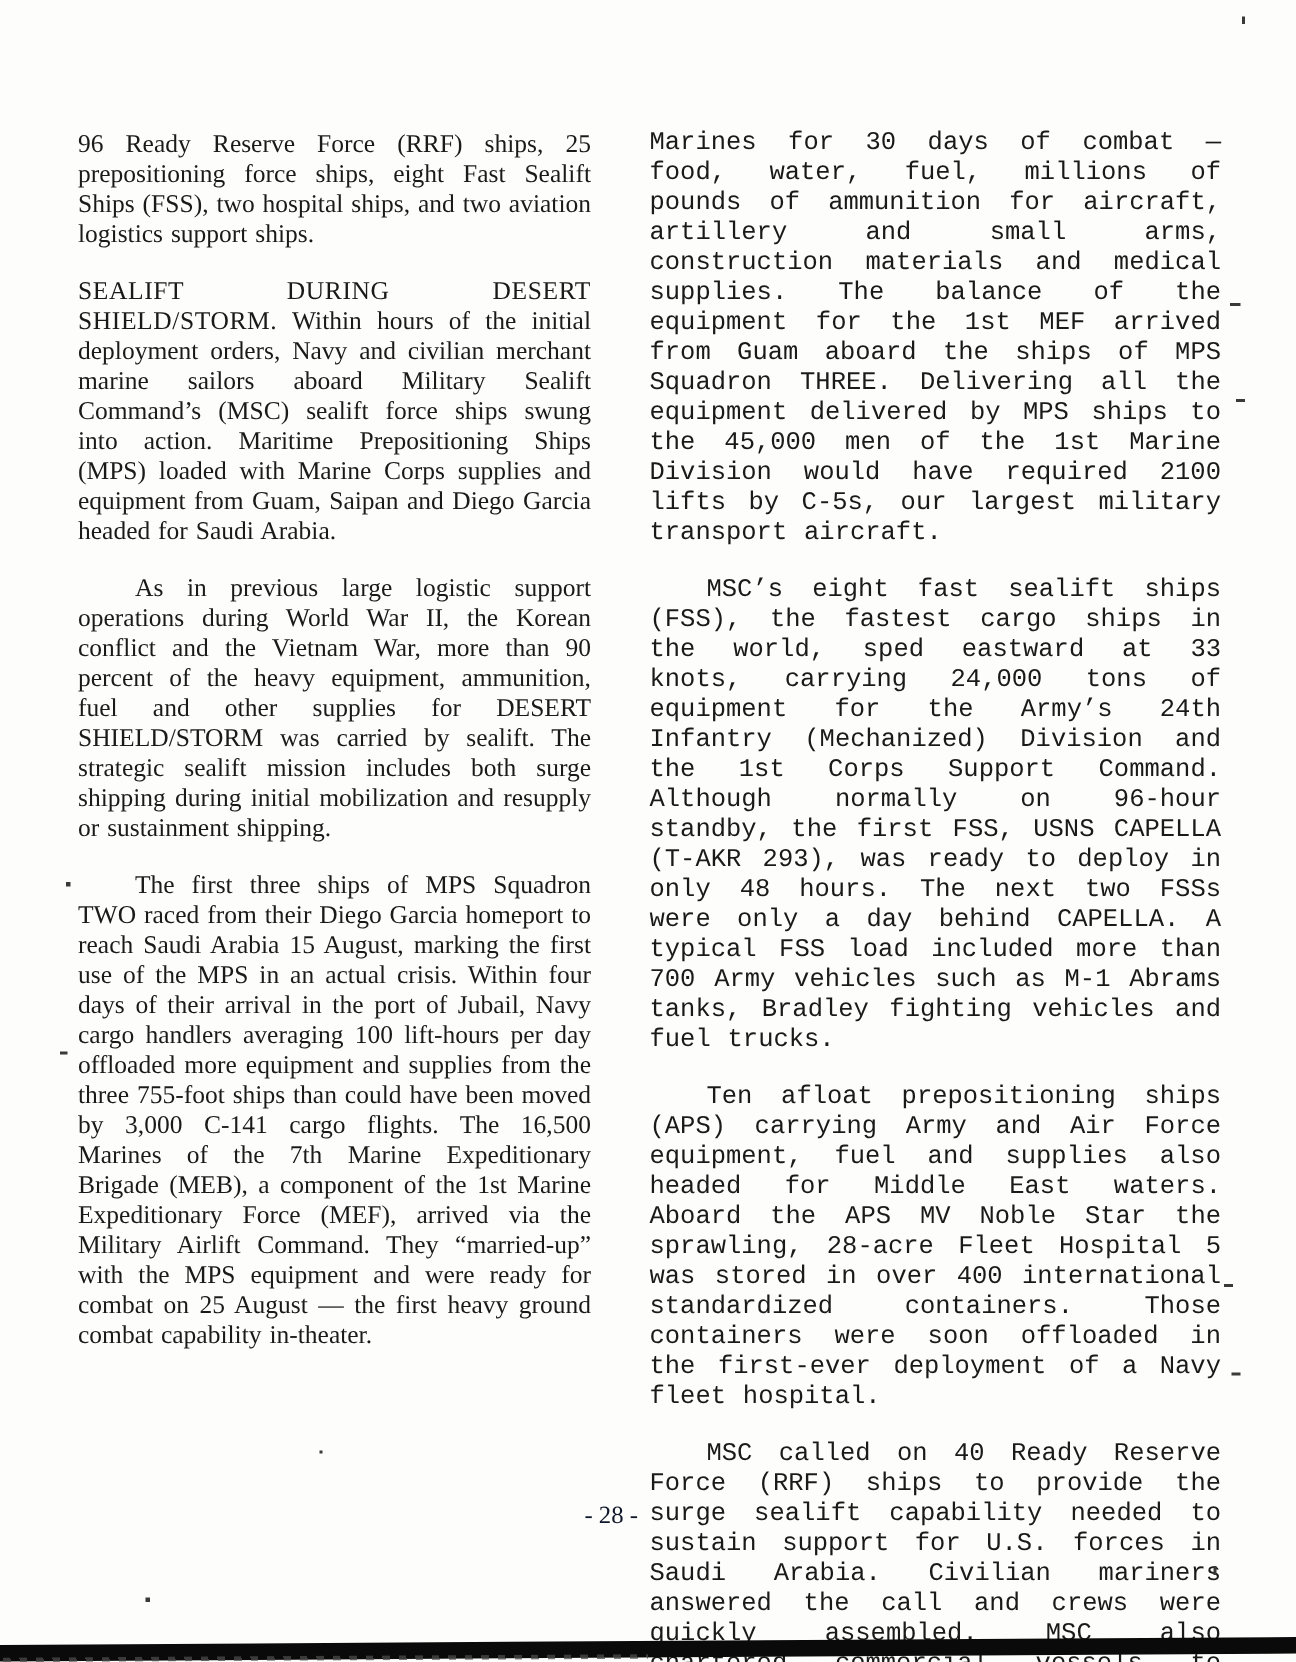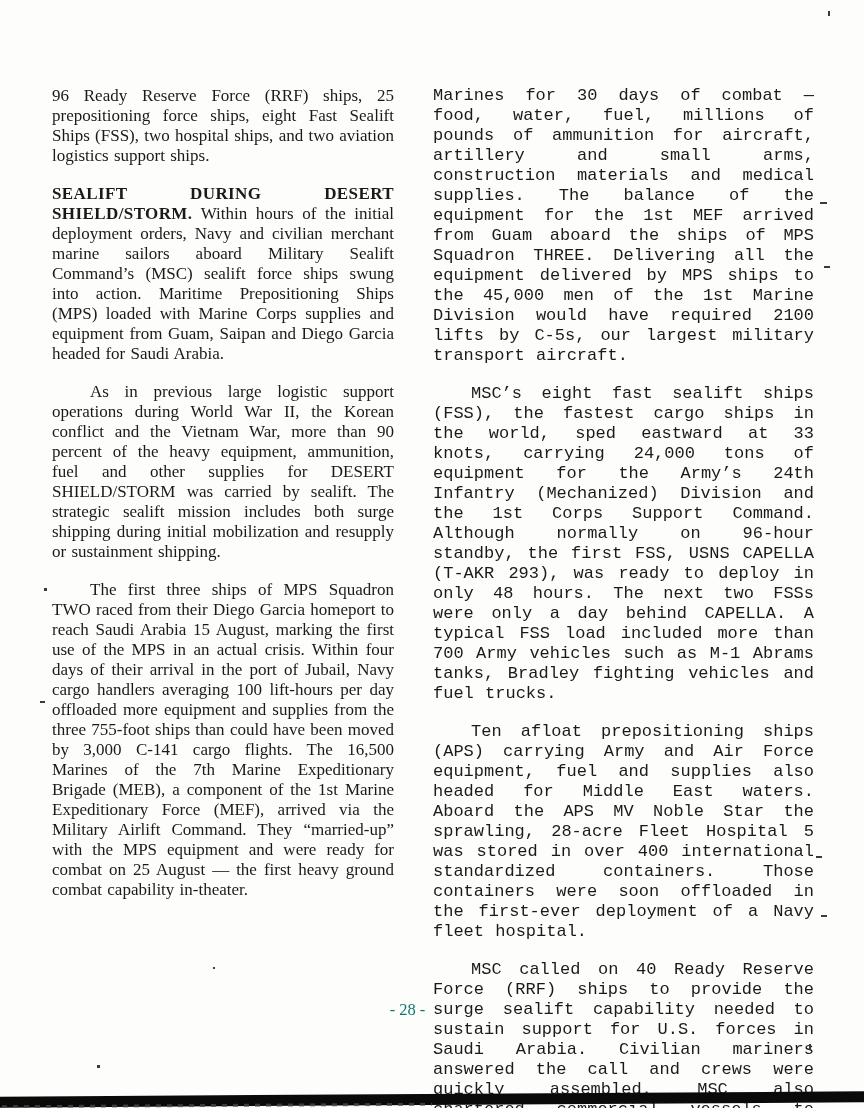"SEALIFT DURING DESERT SHIELD/STORM." .lead { font-weight: bold -> normal }
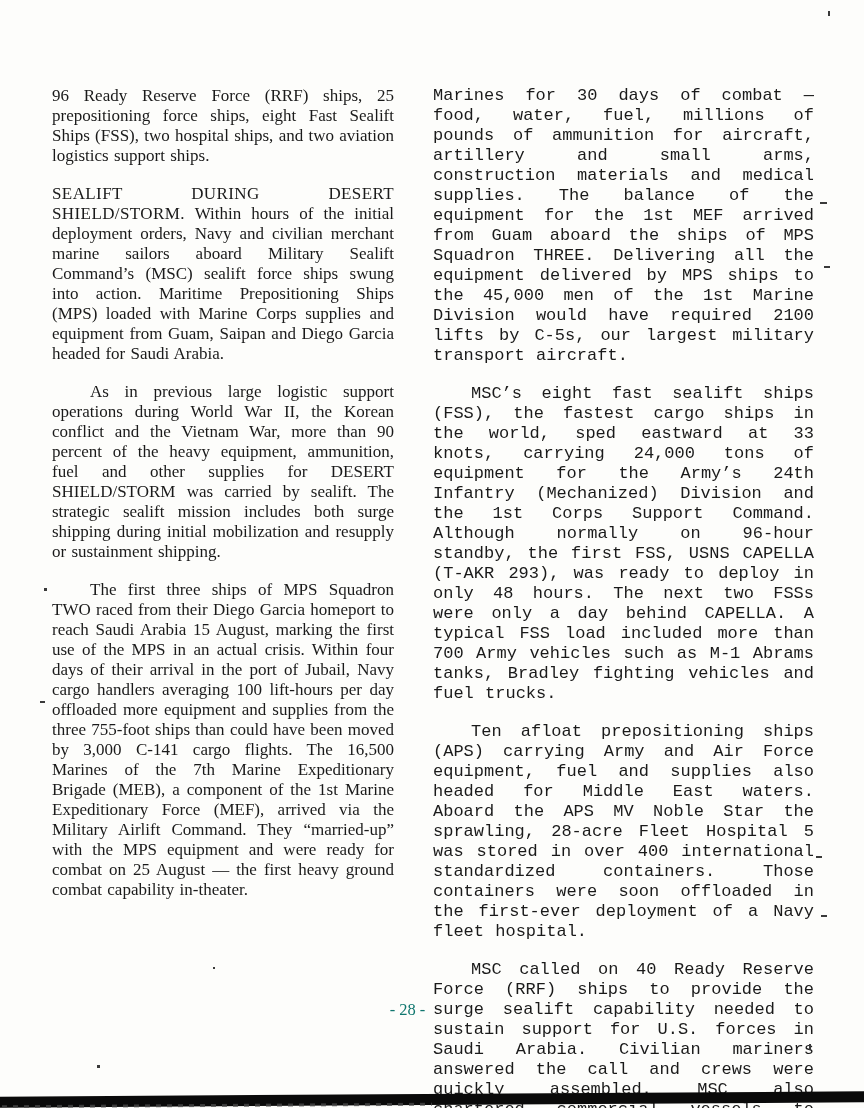"- 28 -" .page-number { color: #0f766e -> #0f172a }
